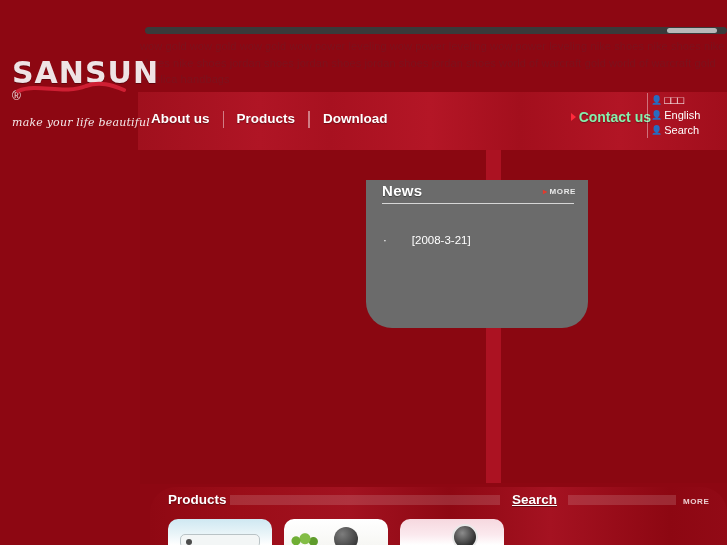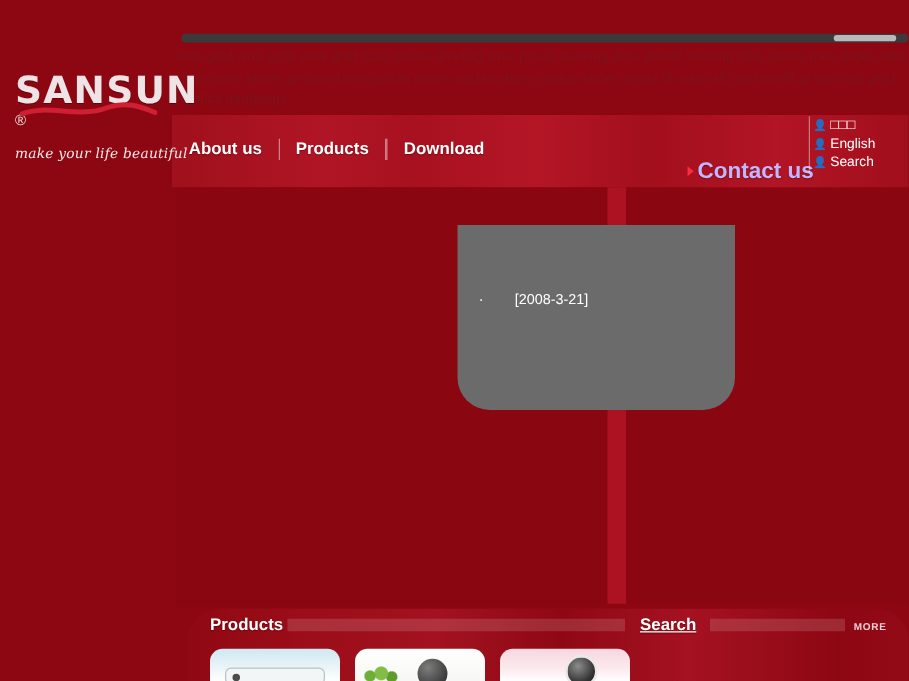"Contact us" .contact-us { color: #c4b5fd -> #86efac; font-size: 18px -> 14px; margin-top: 17px -> none }
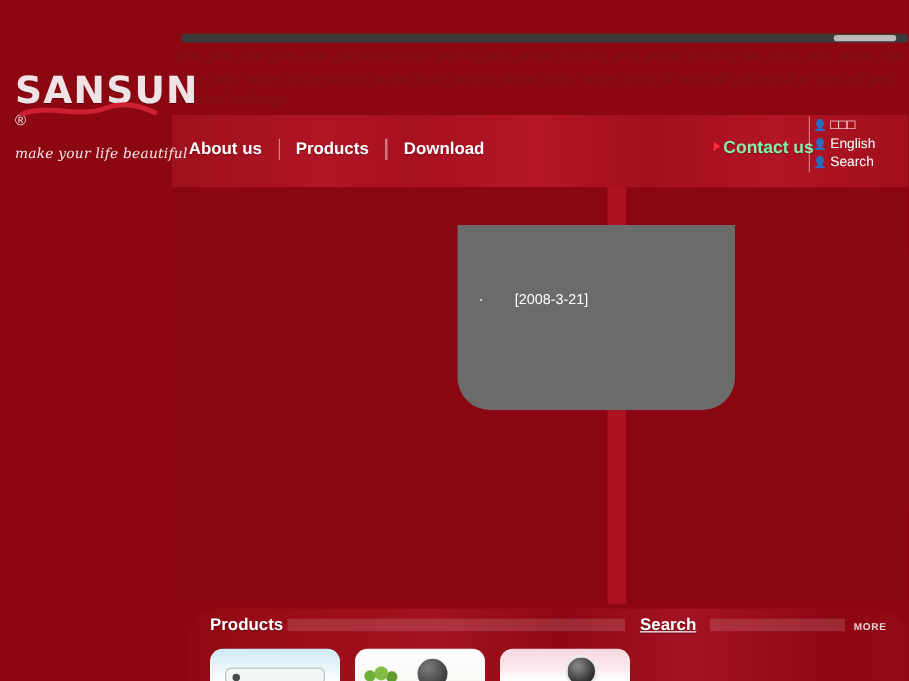"News" div.news-head { html: none -> <div> <span>News</span> <span> <span>▸</span><span>MORE</span> </span> <div></div> </div> }
